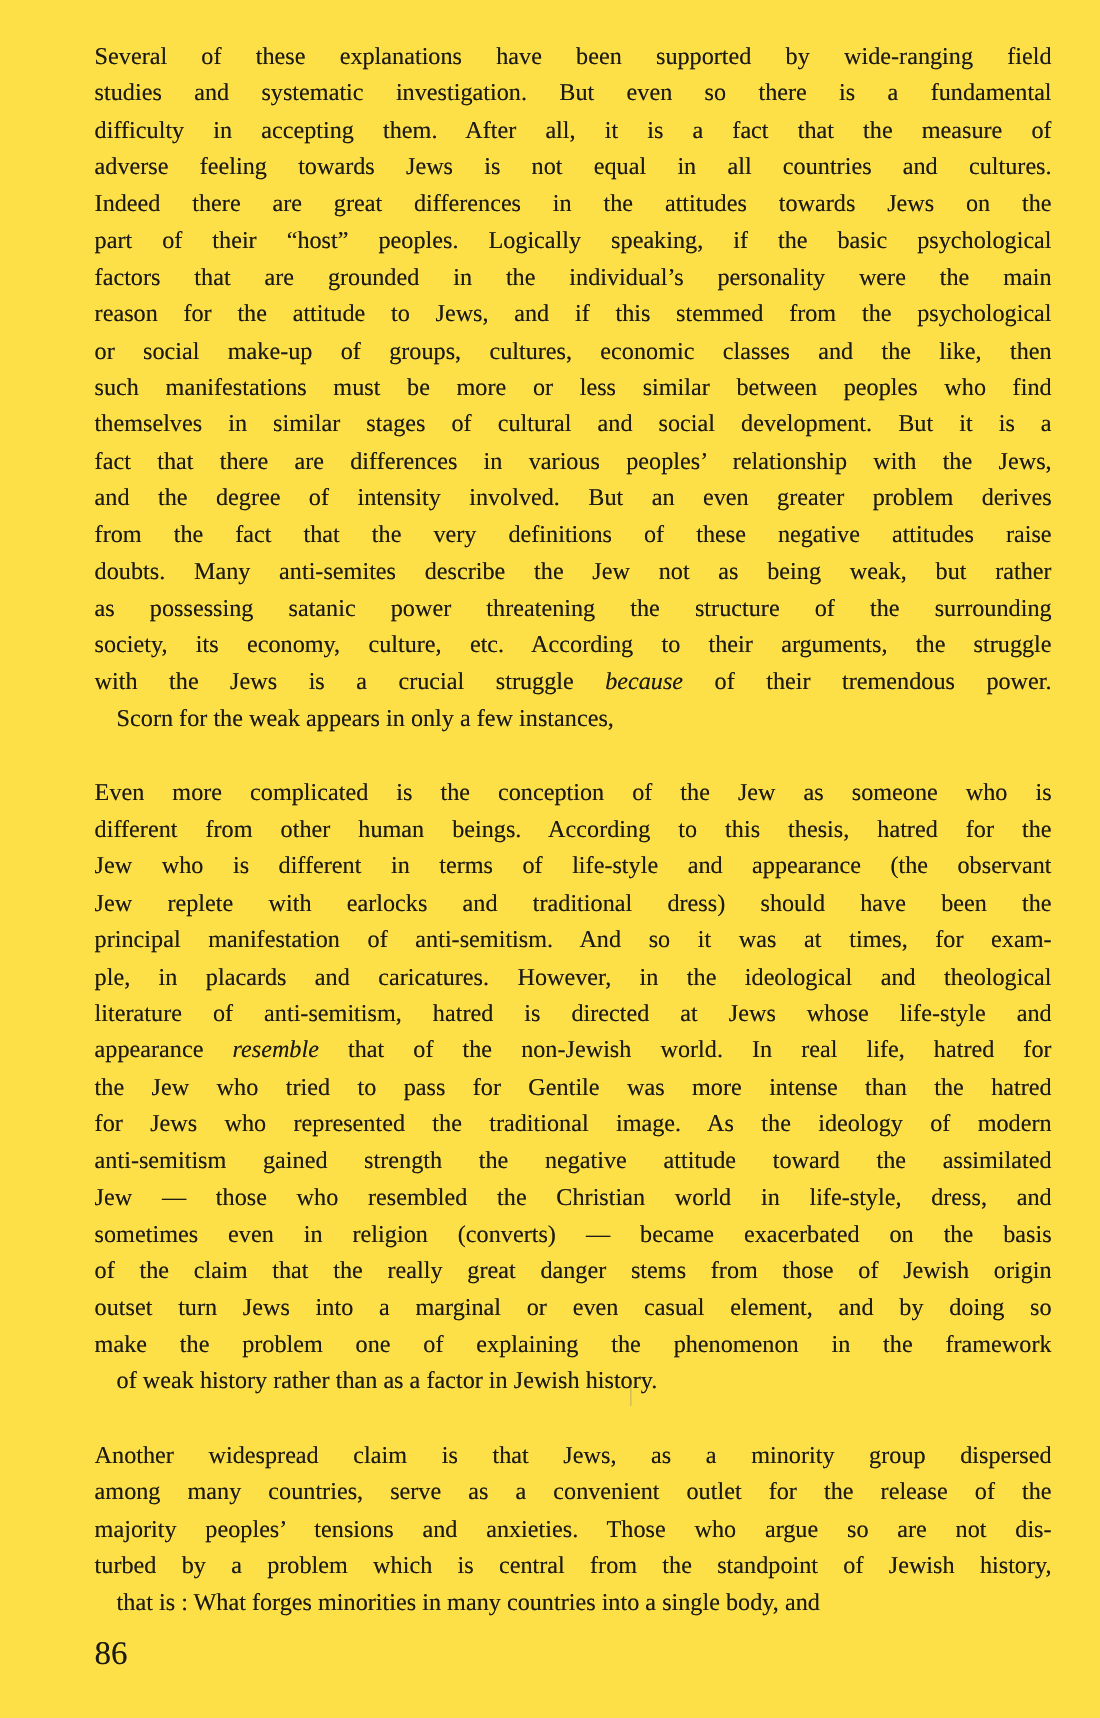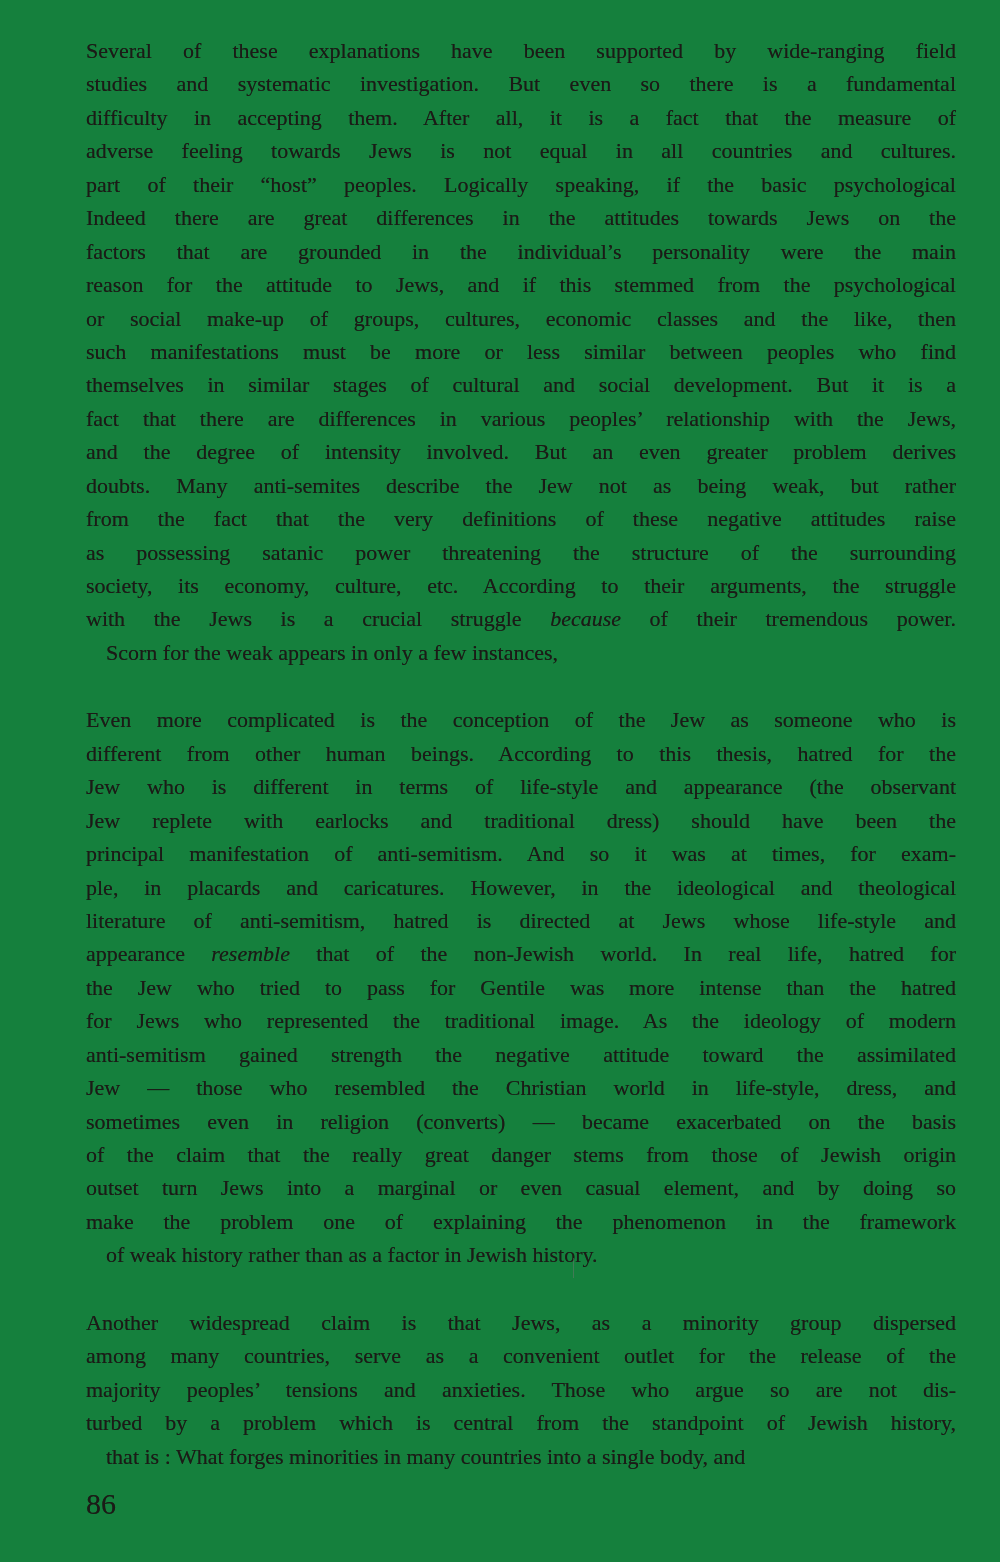"Several of these explanations have" .page { background: #15803d -> #fde047 }
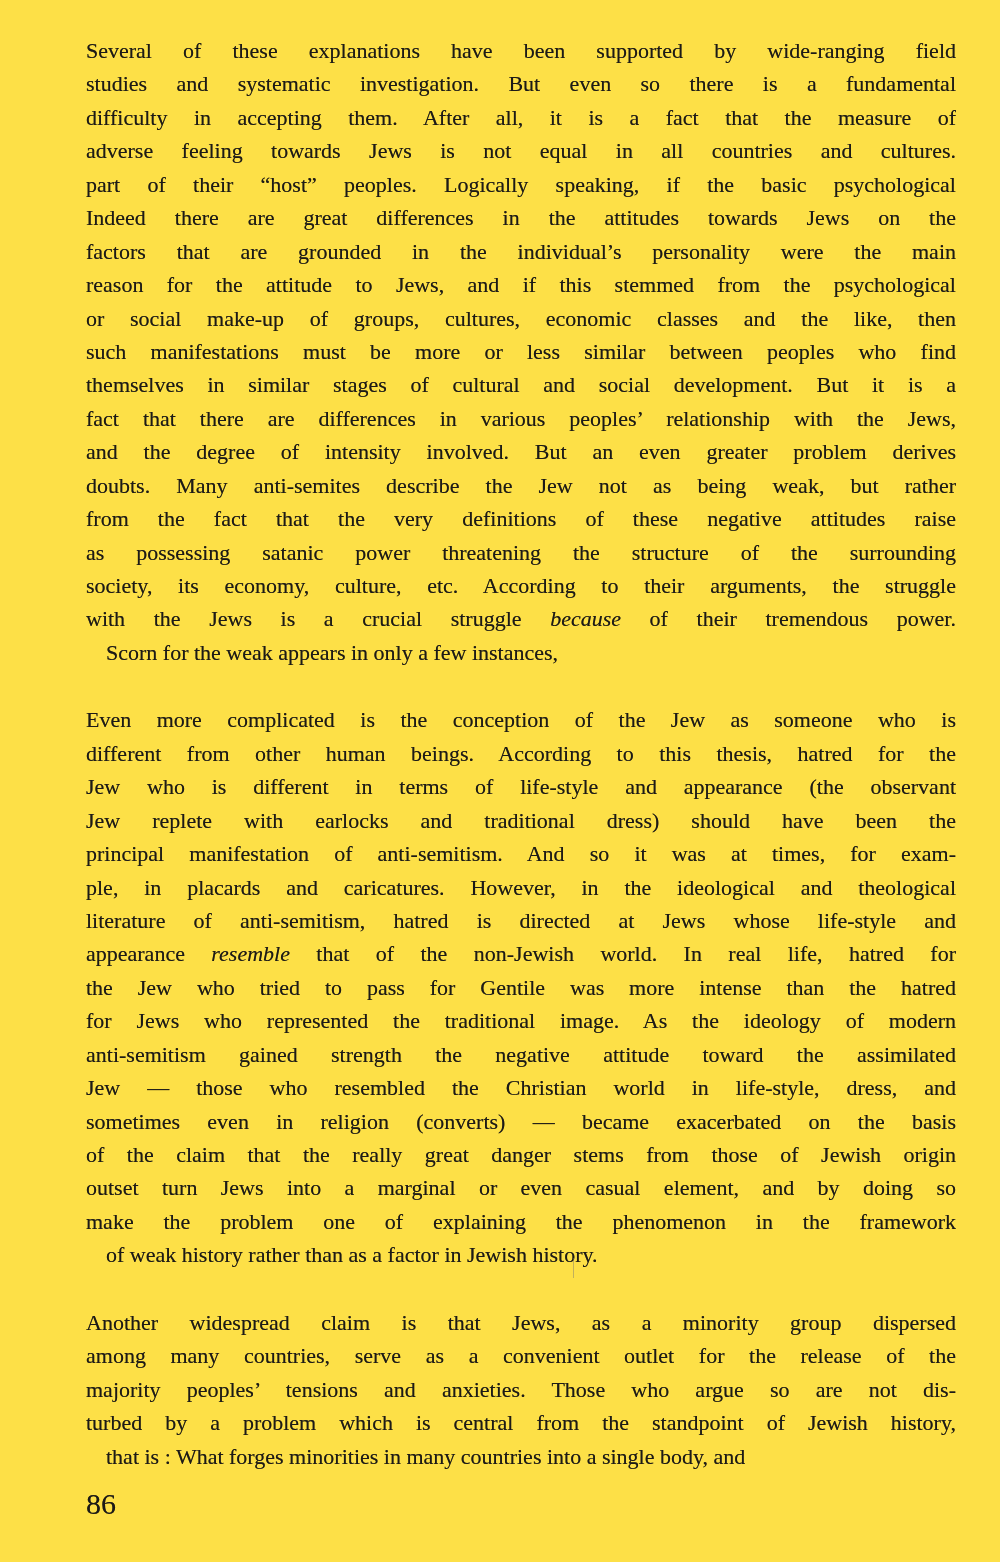"part of their “host” peoples." div.line { order: before "Indeed there are great differences" -> after "Indeed there are great differences" }
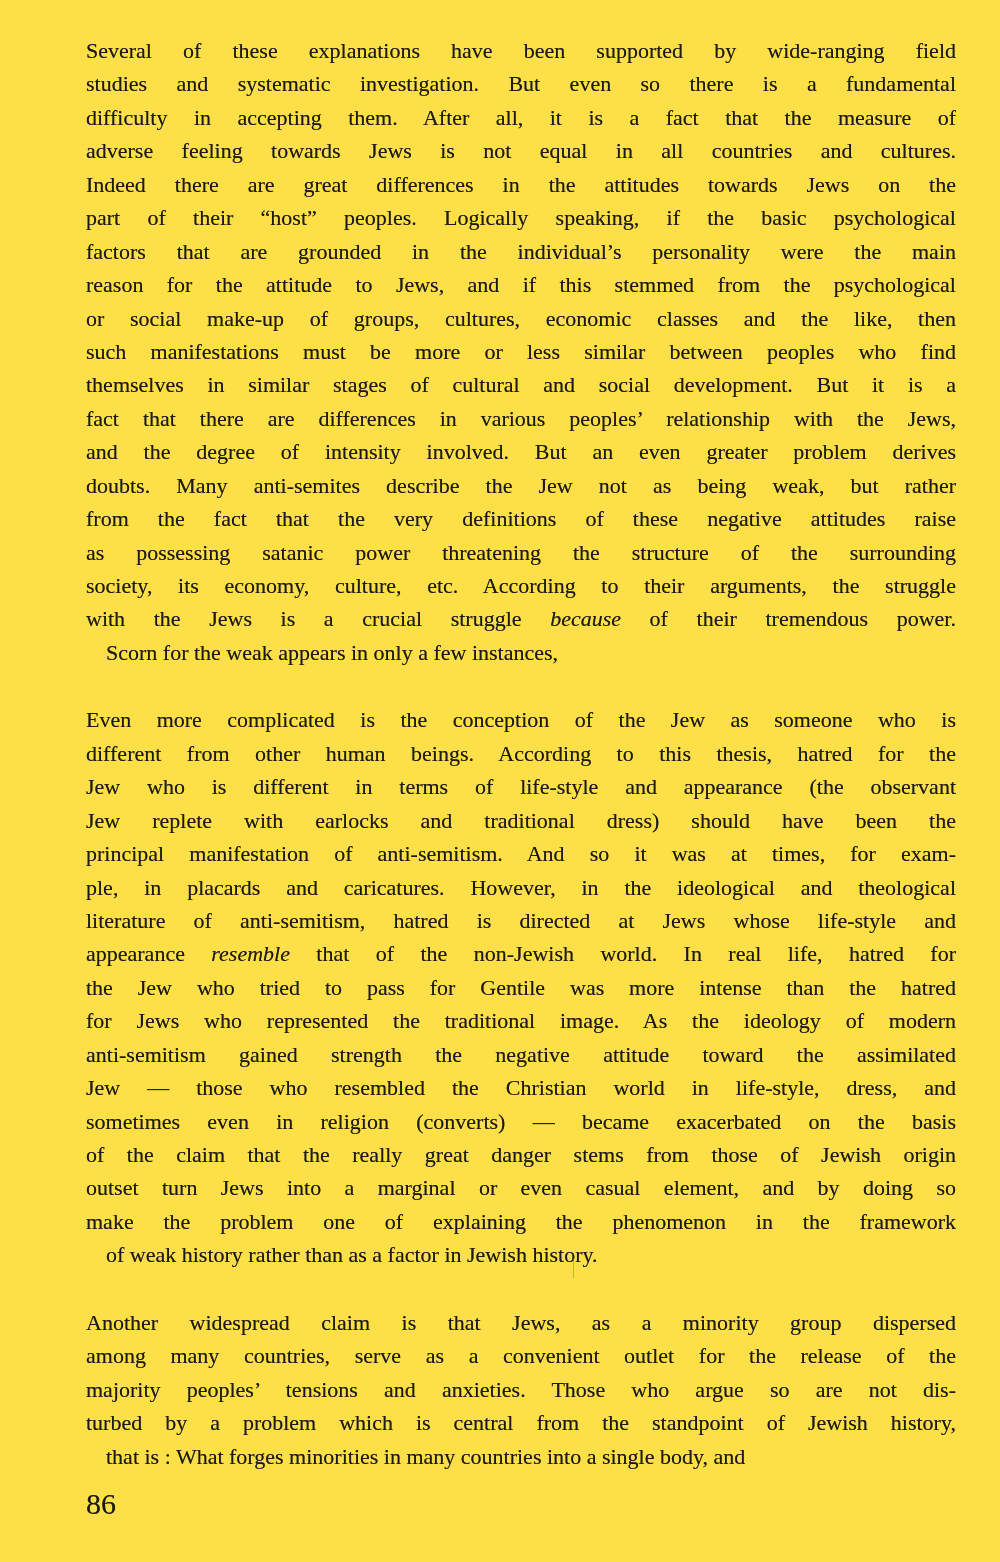"doubts. Many anti-semites describe the" div.line { order: before "from the fact that the" -> after "from the fact that the" }
